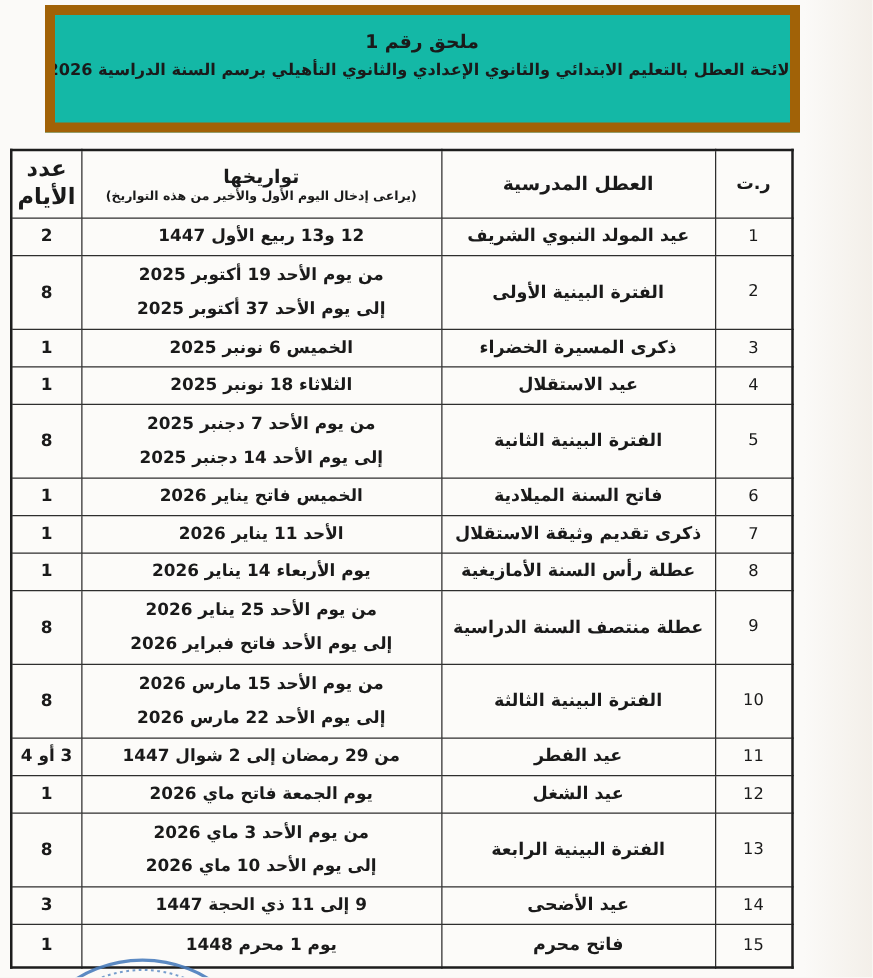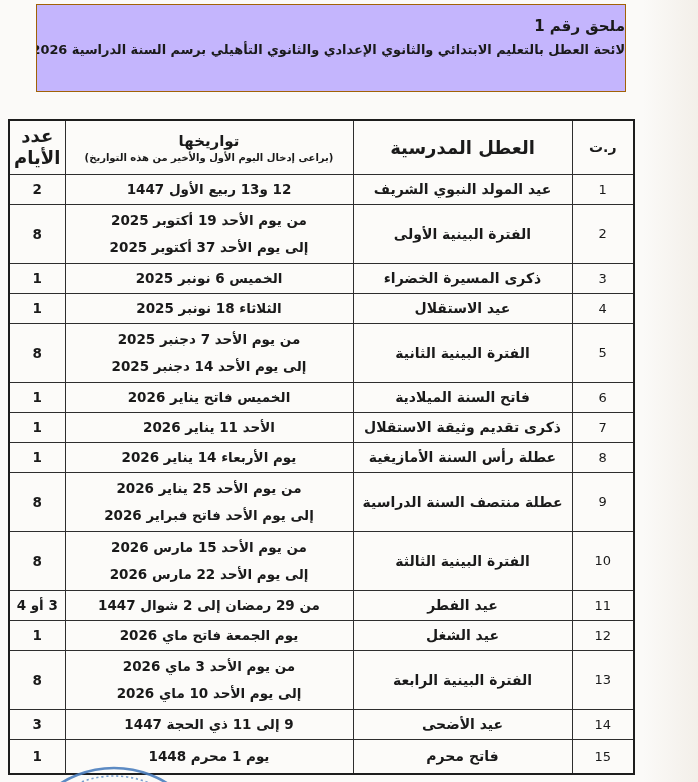"ملحق رقم 1" .title-box { background: #c4b5fd -> #14b8a6; border: 1px solid #a16207 -> 8px solid #a16207; text-align: none -> center }
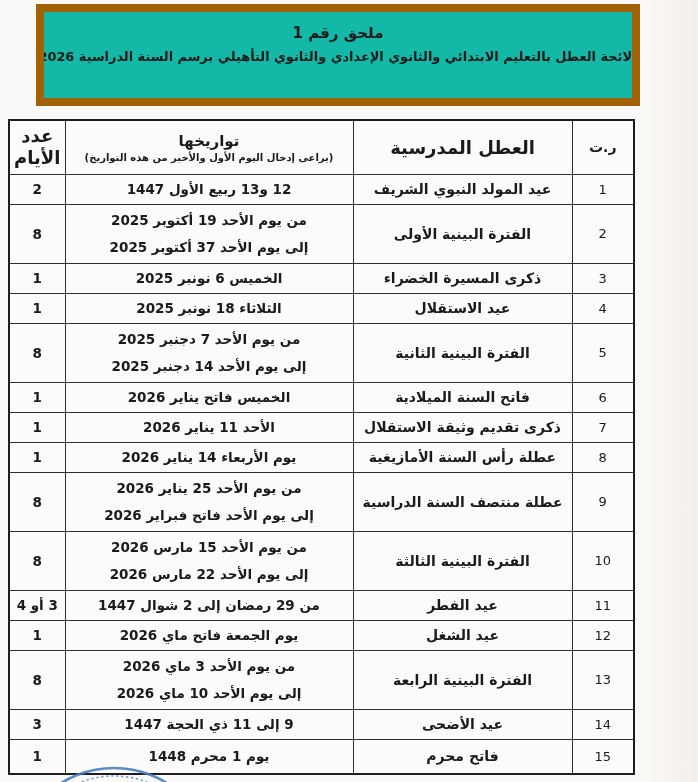"العطل المدرسية" .h-holiday { font-size: 18px -> 15px }
